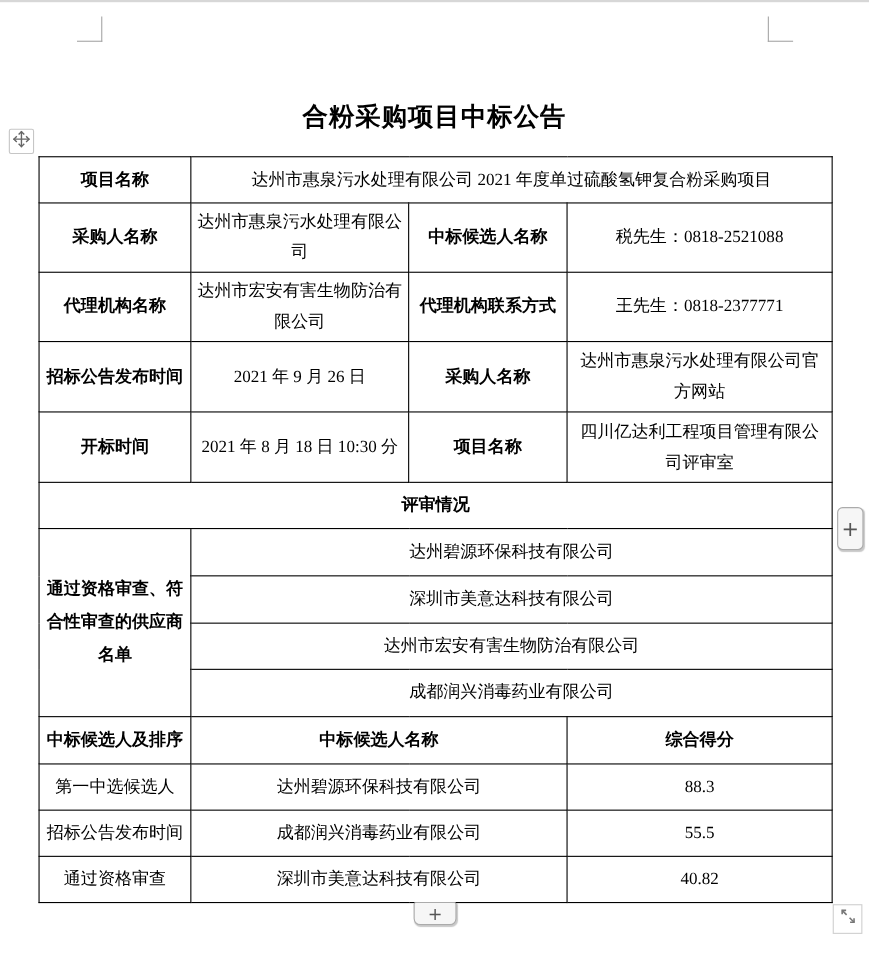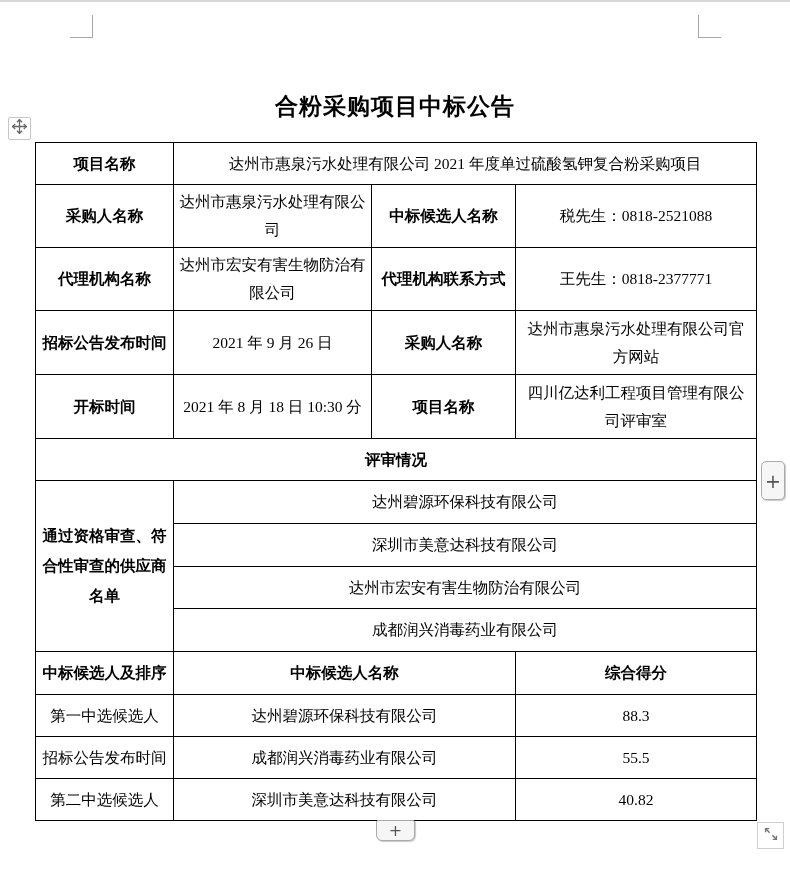"第二中选候选人" td { text: 第二中选候选人 -> 通过资格审查 }
